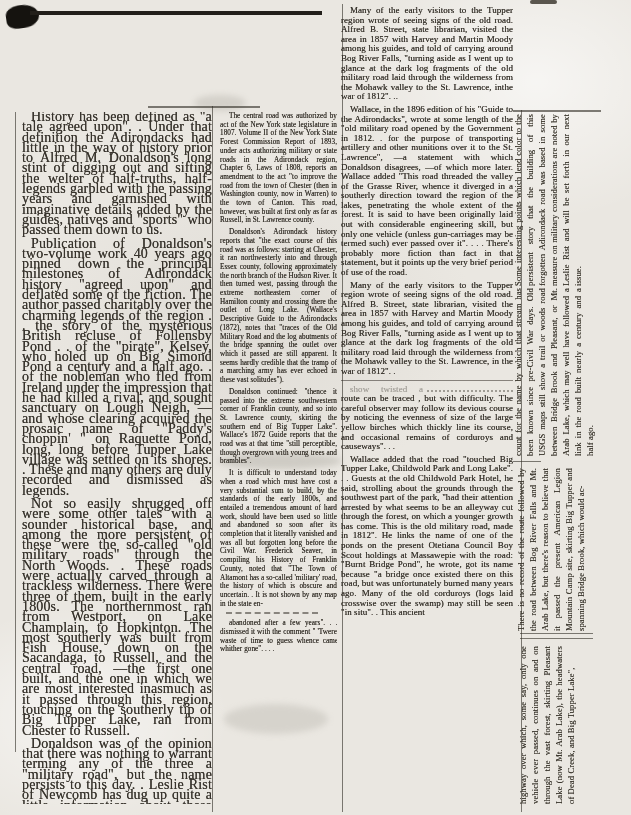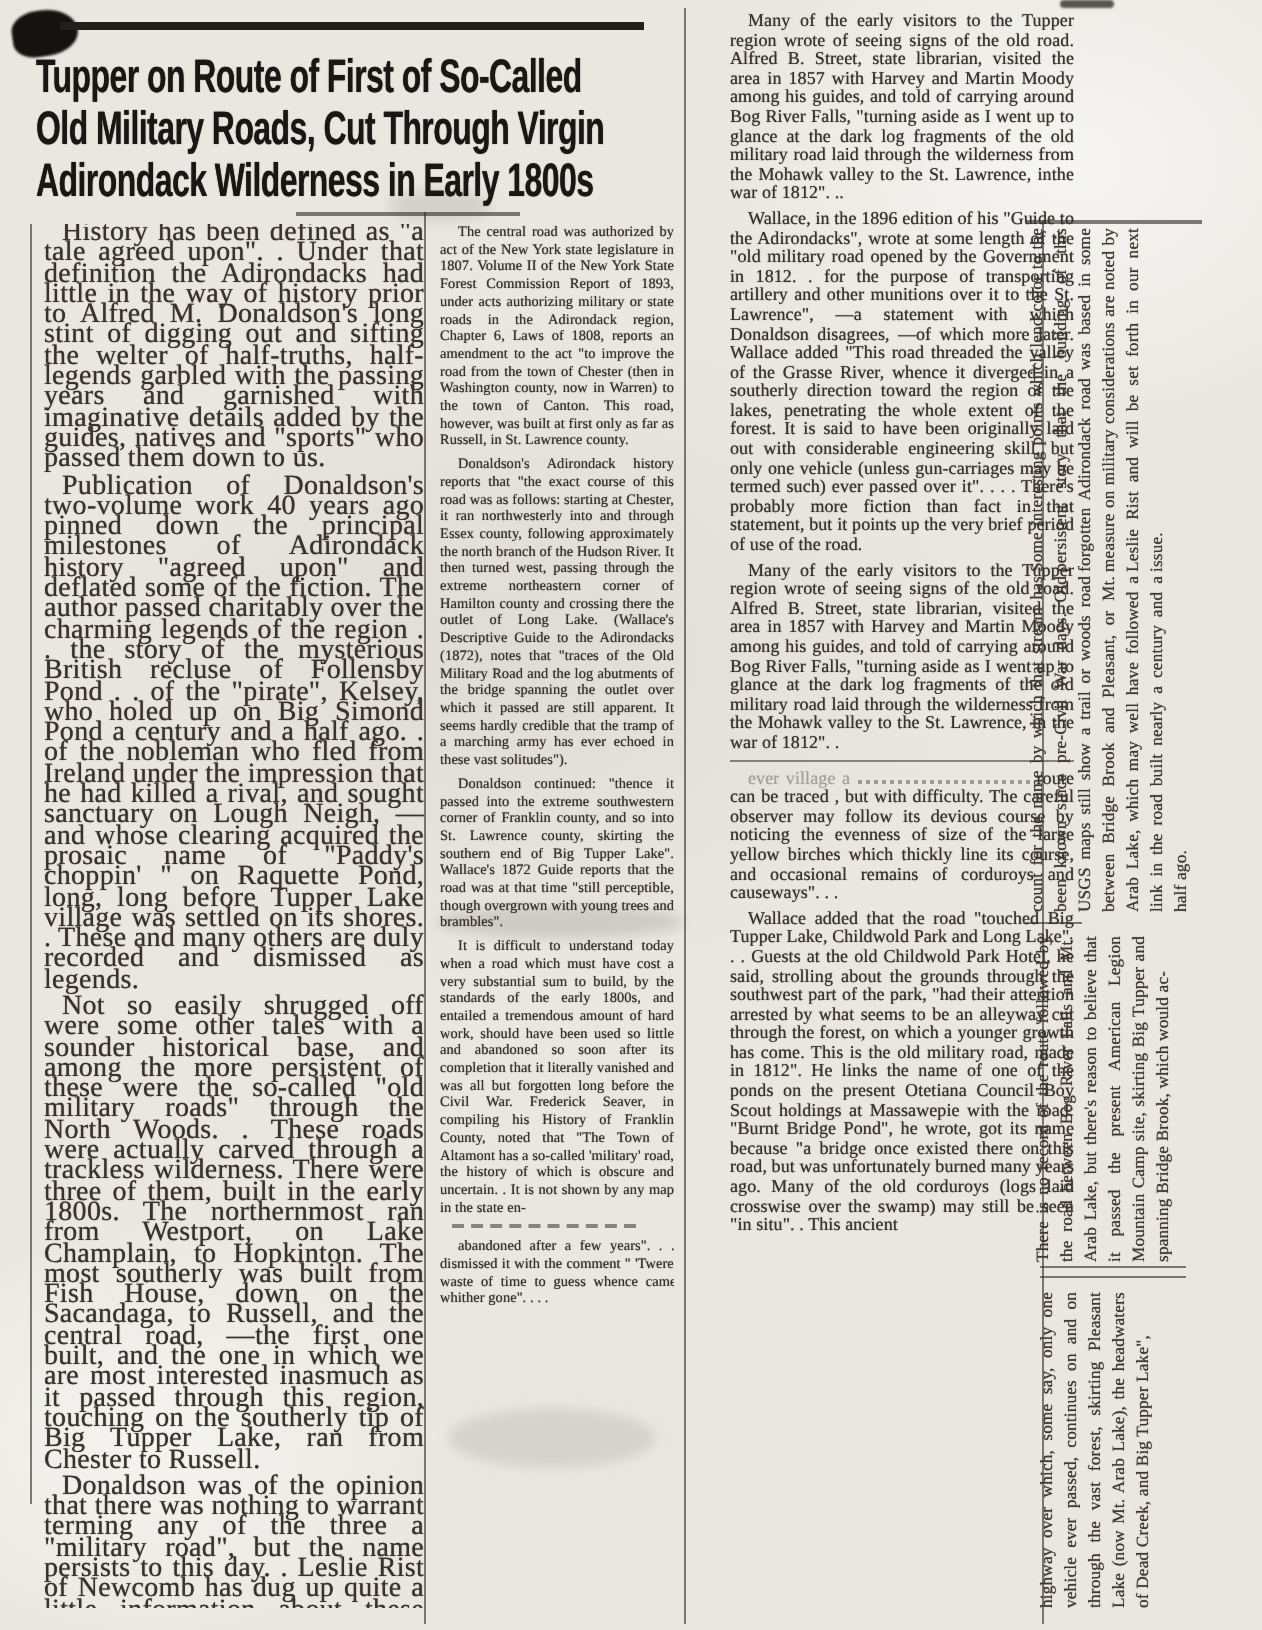"Many of the early visitors" .c3 { left: 365px -> 341px }
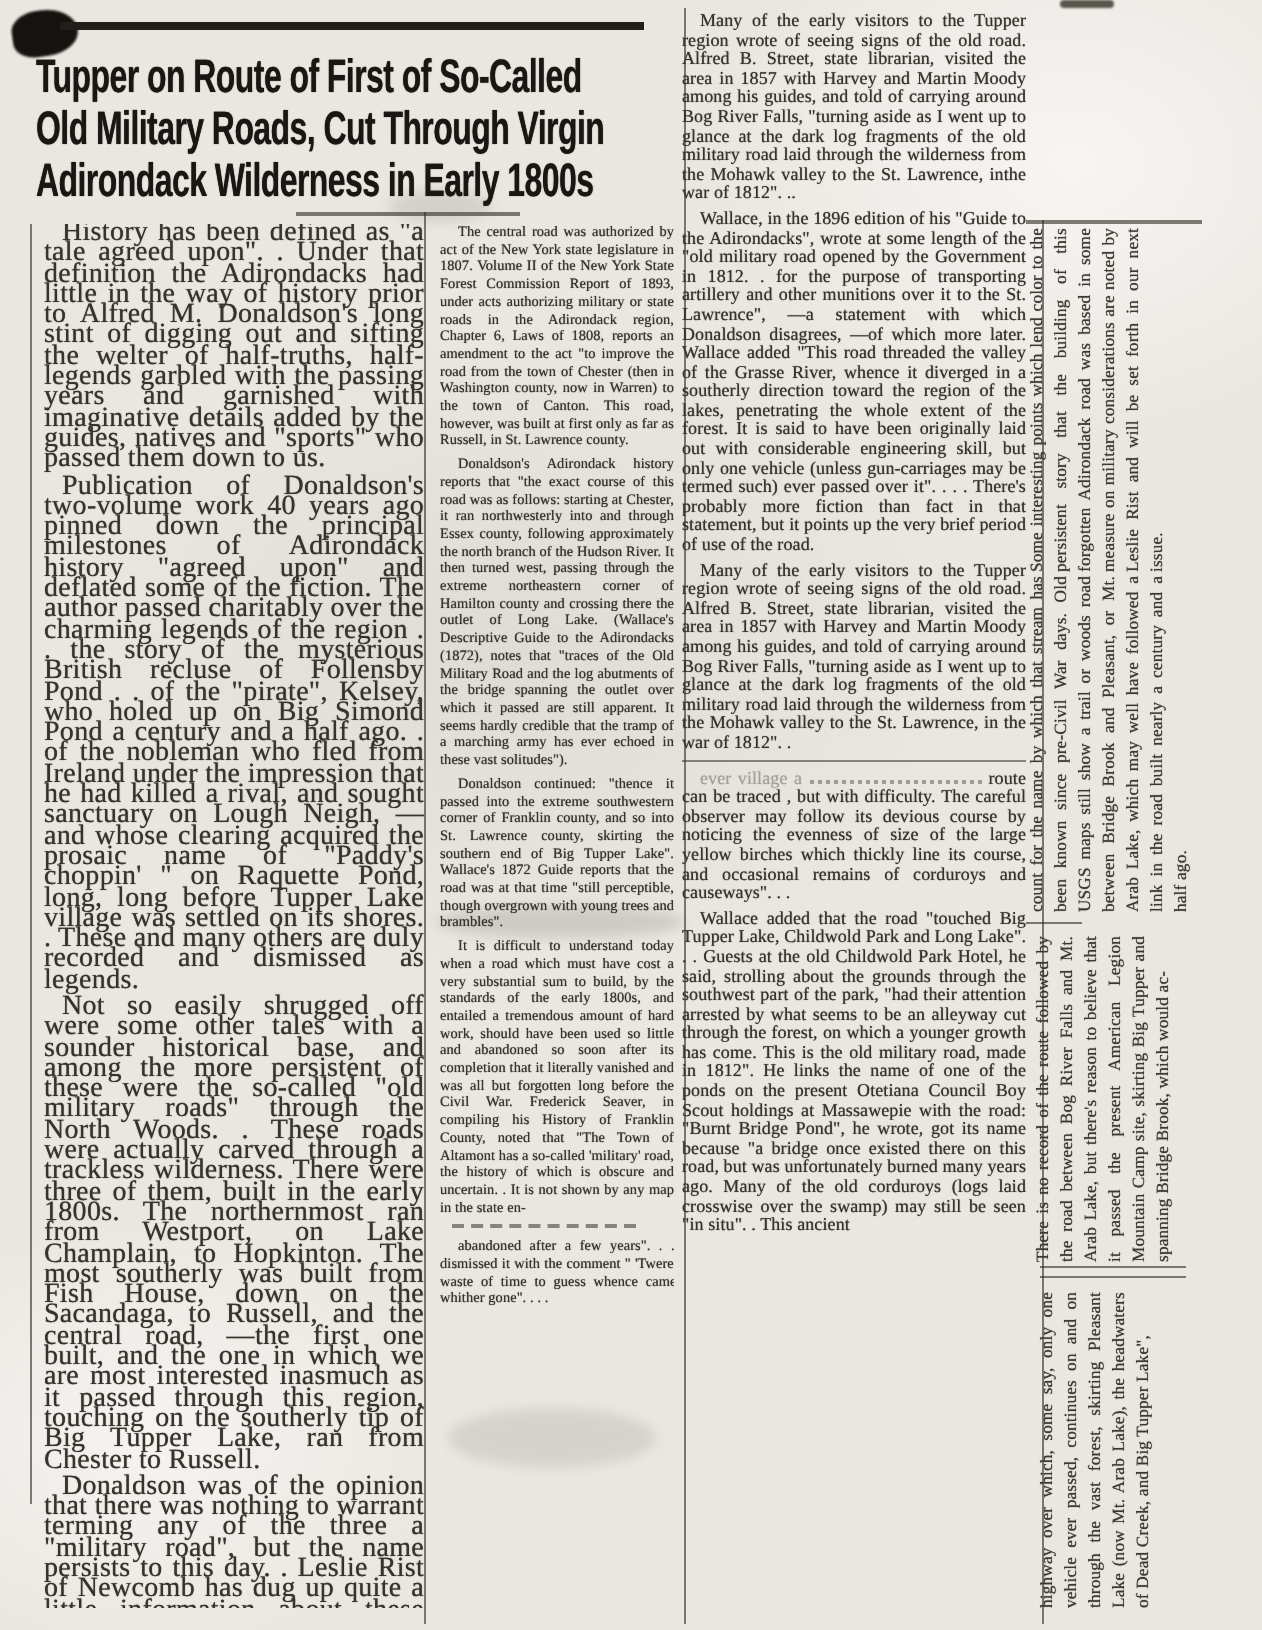"Tupper on Route of First" div.hl { html: <div> <div><span>Tupper on Route of First of So-Called</span></div> <div><span>Old Military Roads, Cut Through Virgin</span></div> <div><span>Adirondack Wilderness in Early 1800s</span></div> </div> -> none }
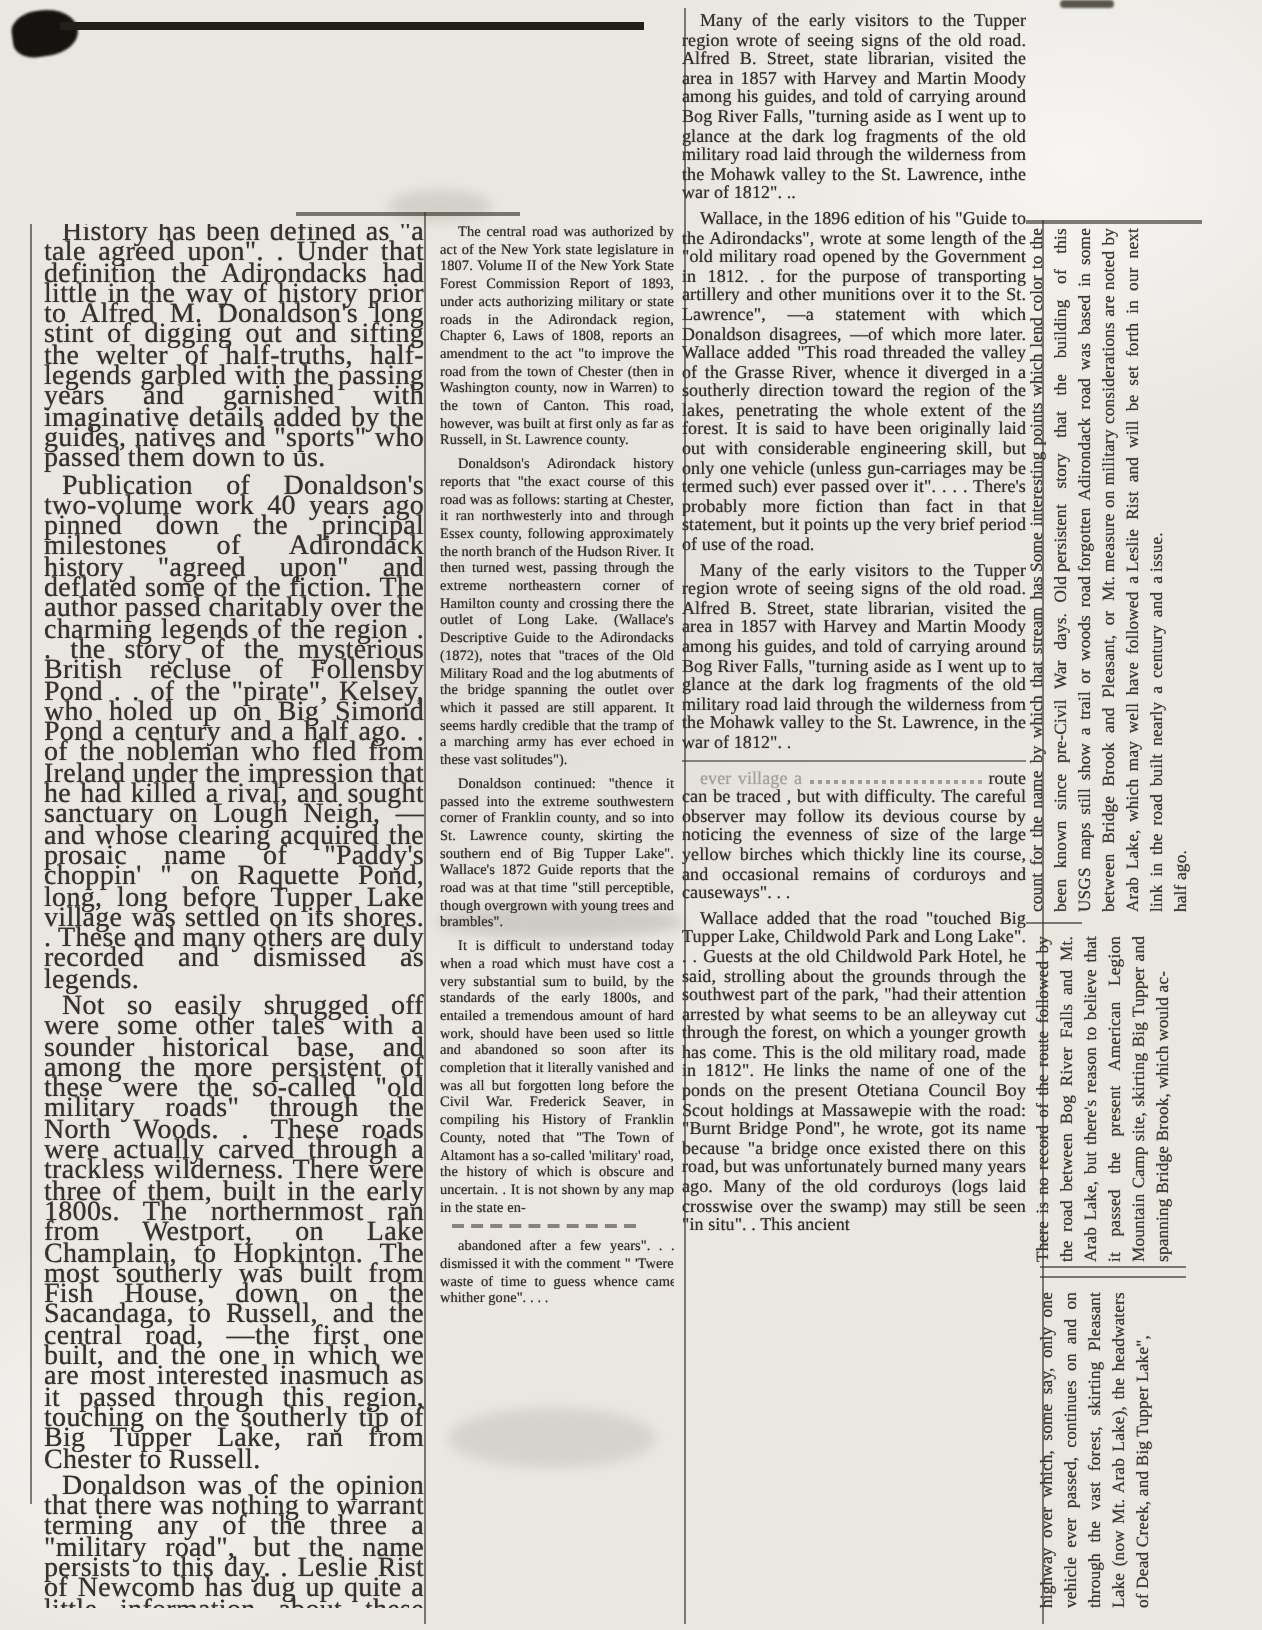"ever village a" span.faded { text: ever village -> show twisted }
